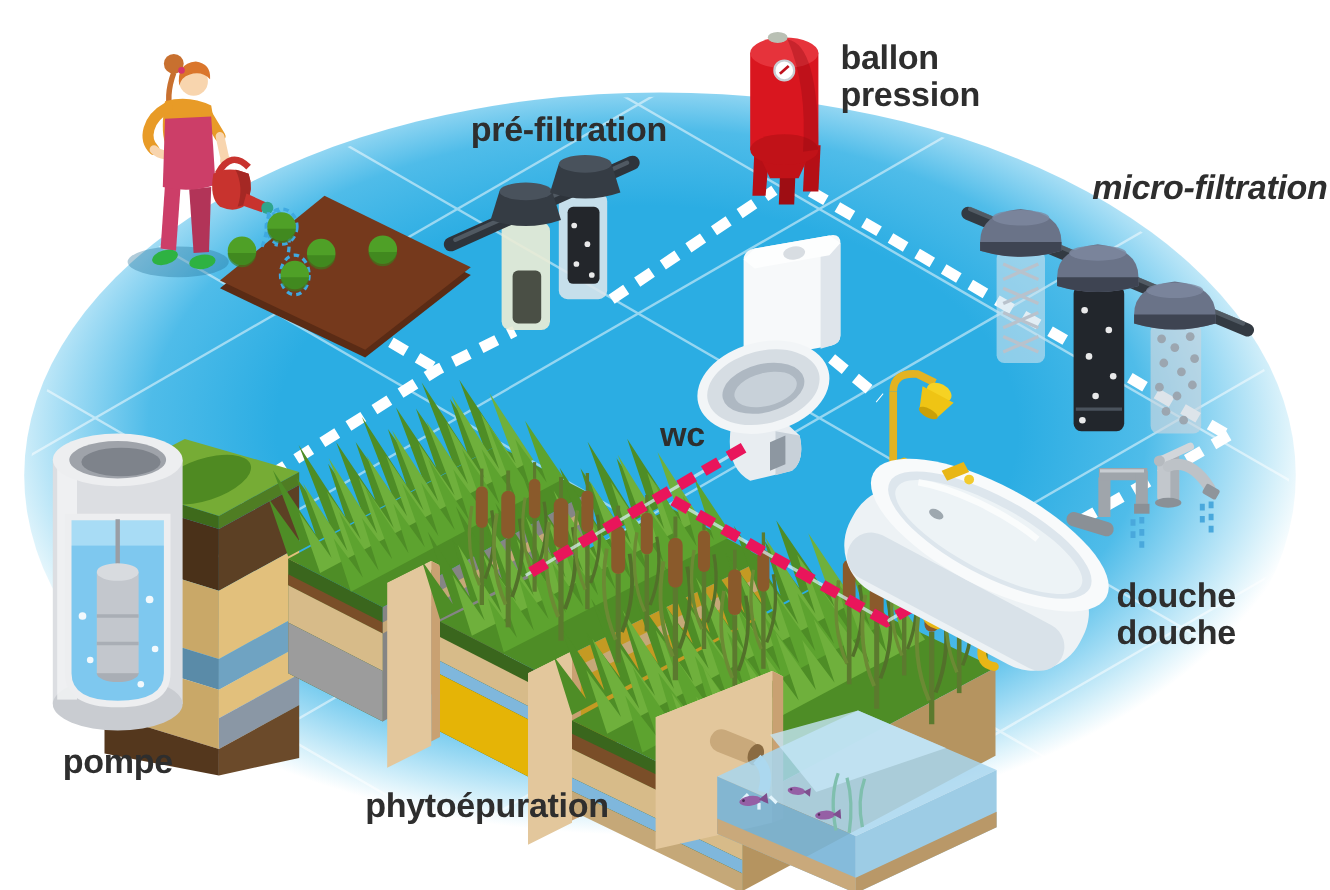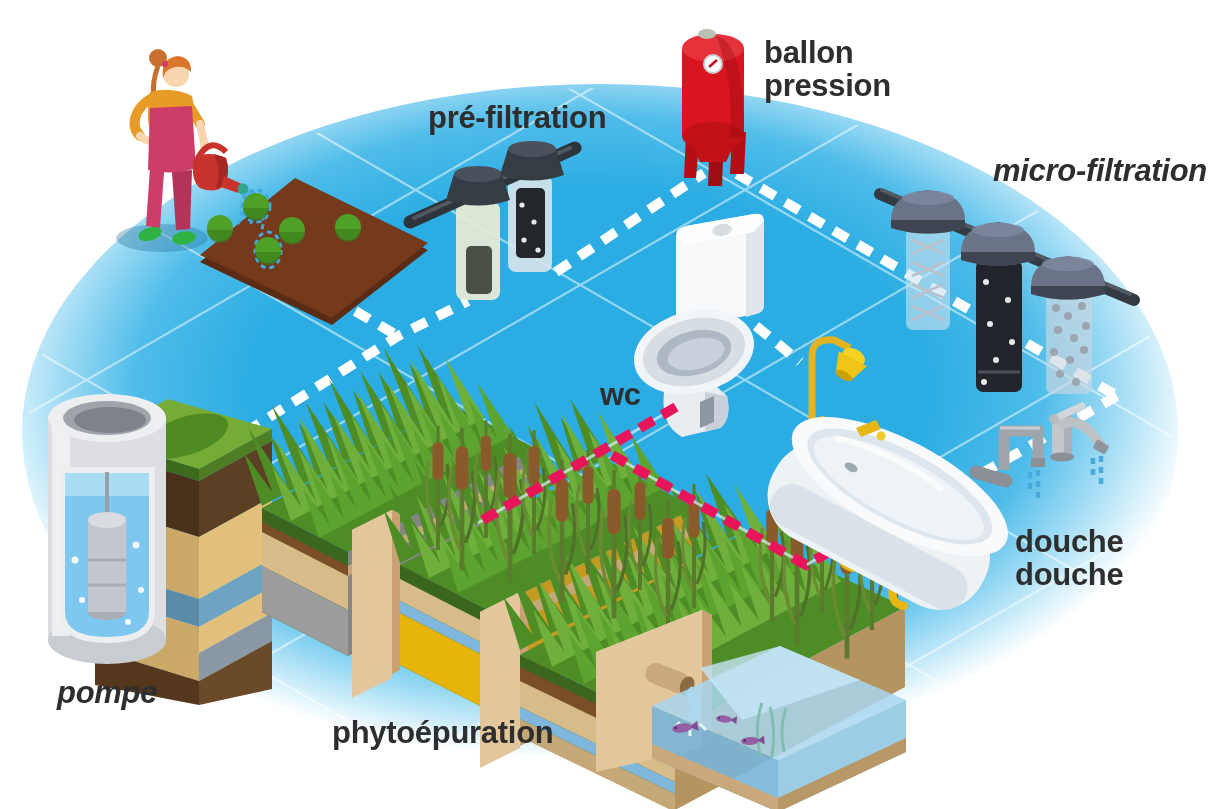"pompe" div.lbl { font-style: italic -> none }
